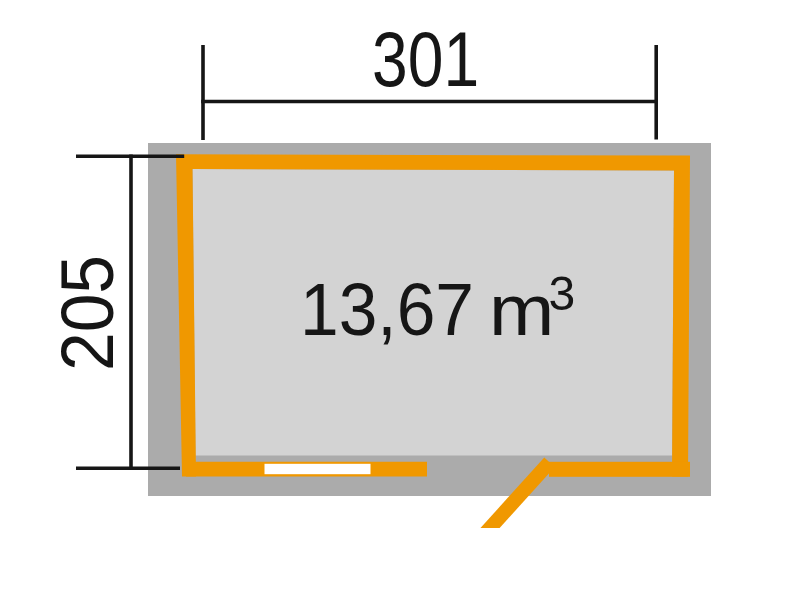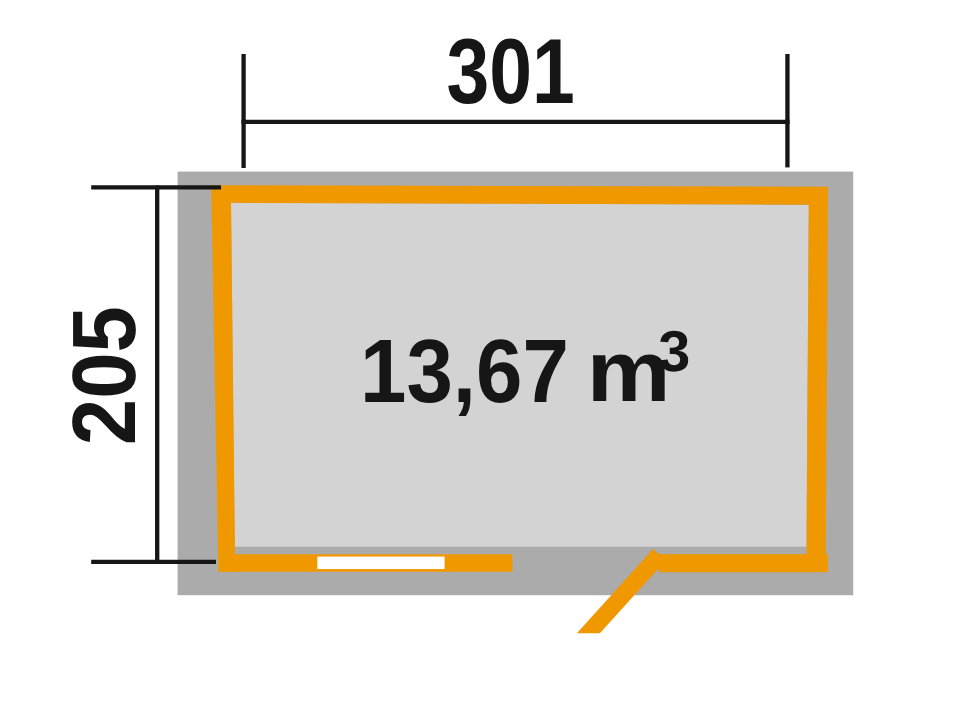"301" .page { font-weight: bold -> none }
